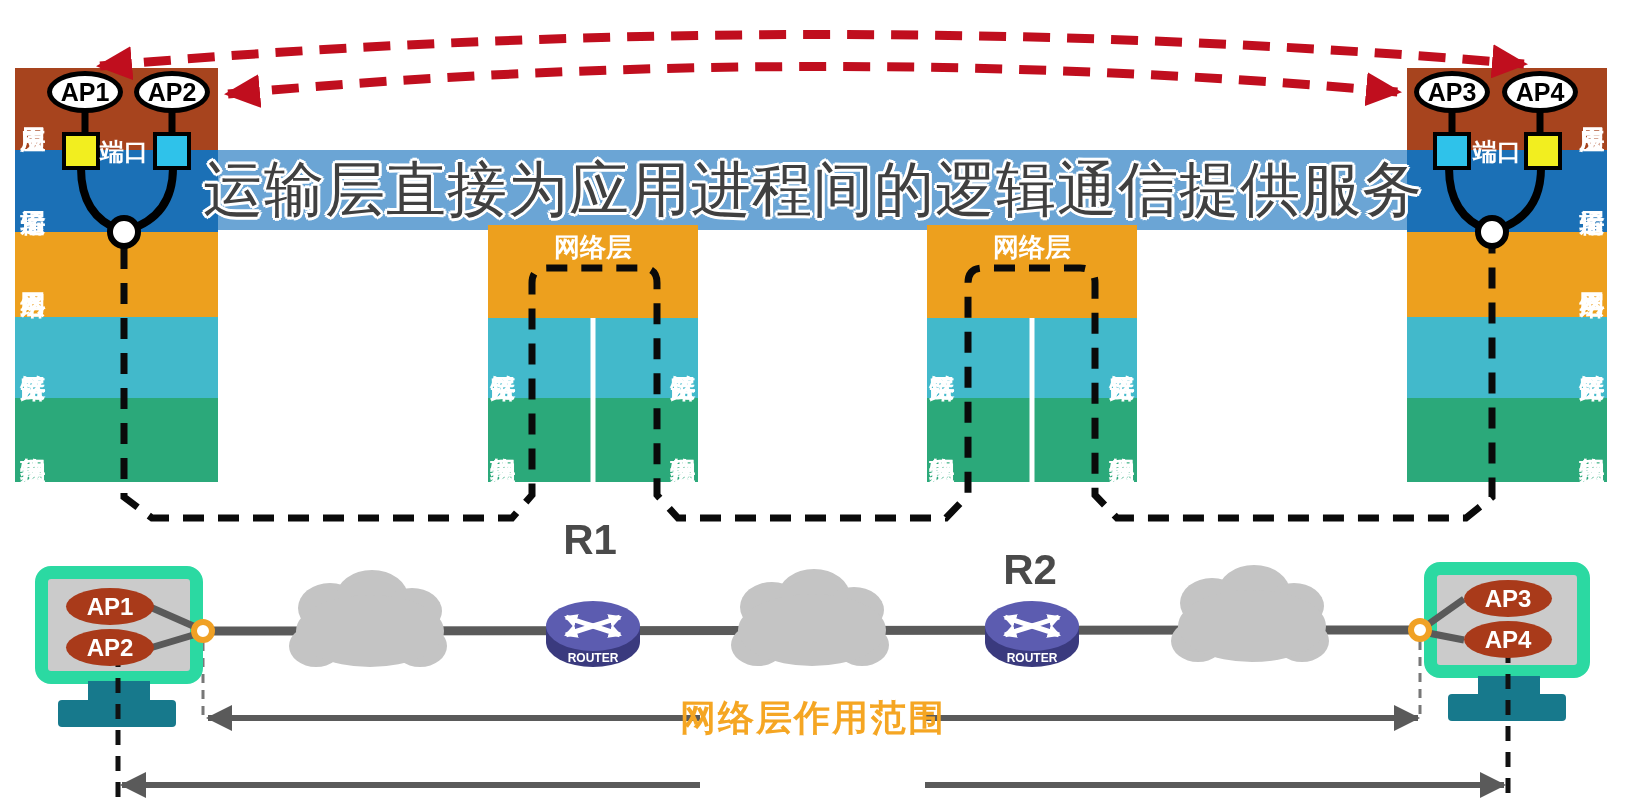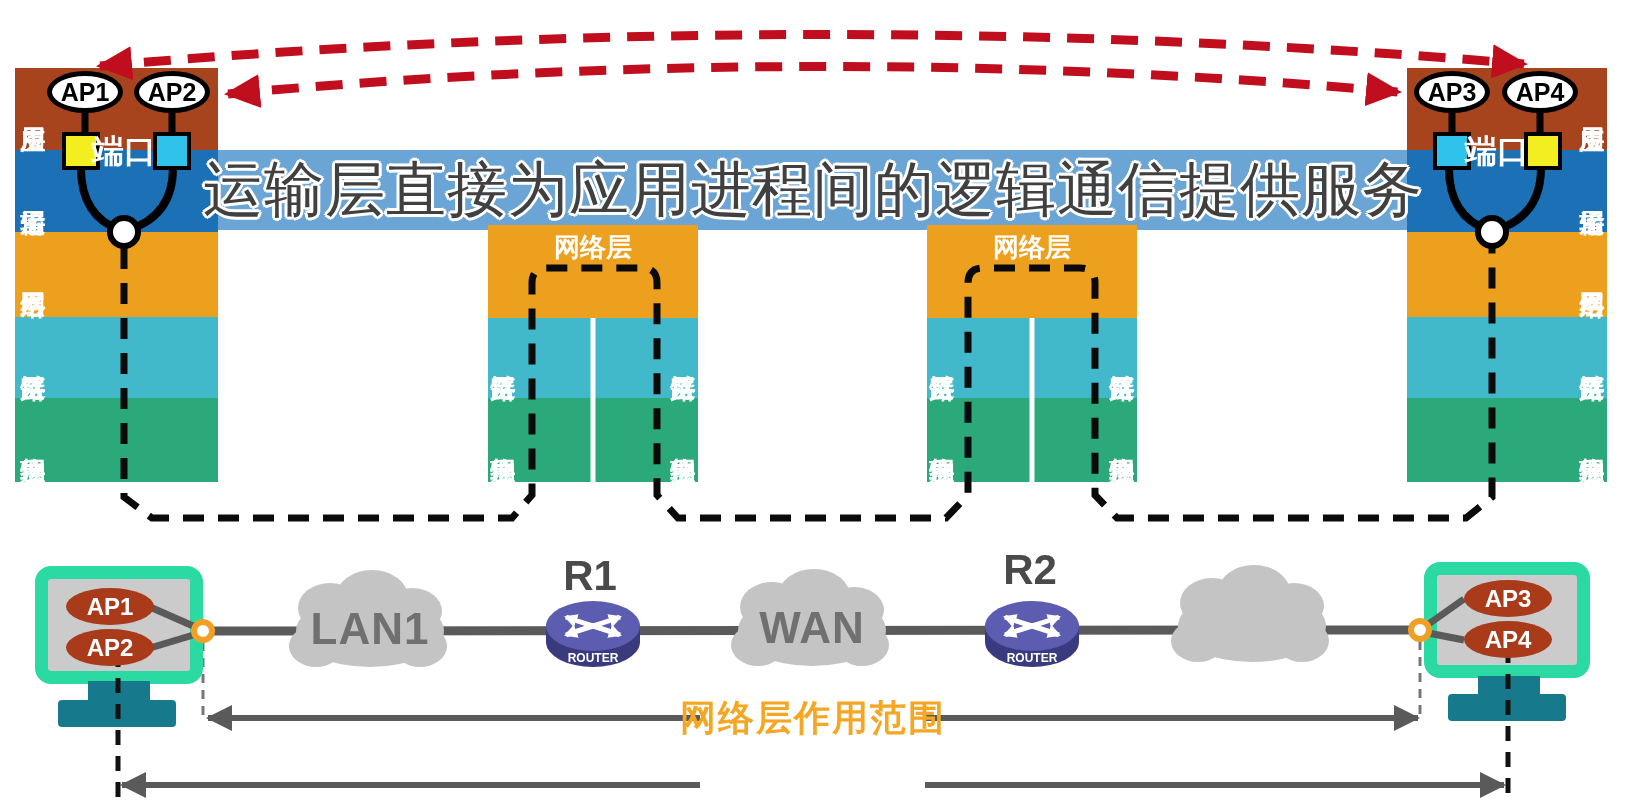"端口" .port-label { font-size: 32px -> 24px }
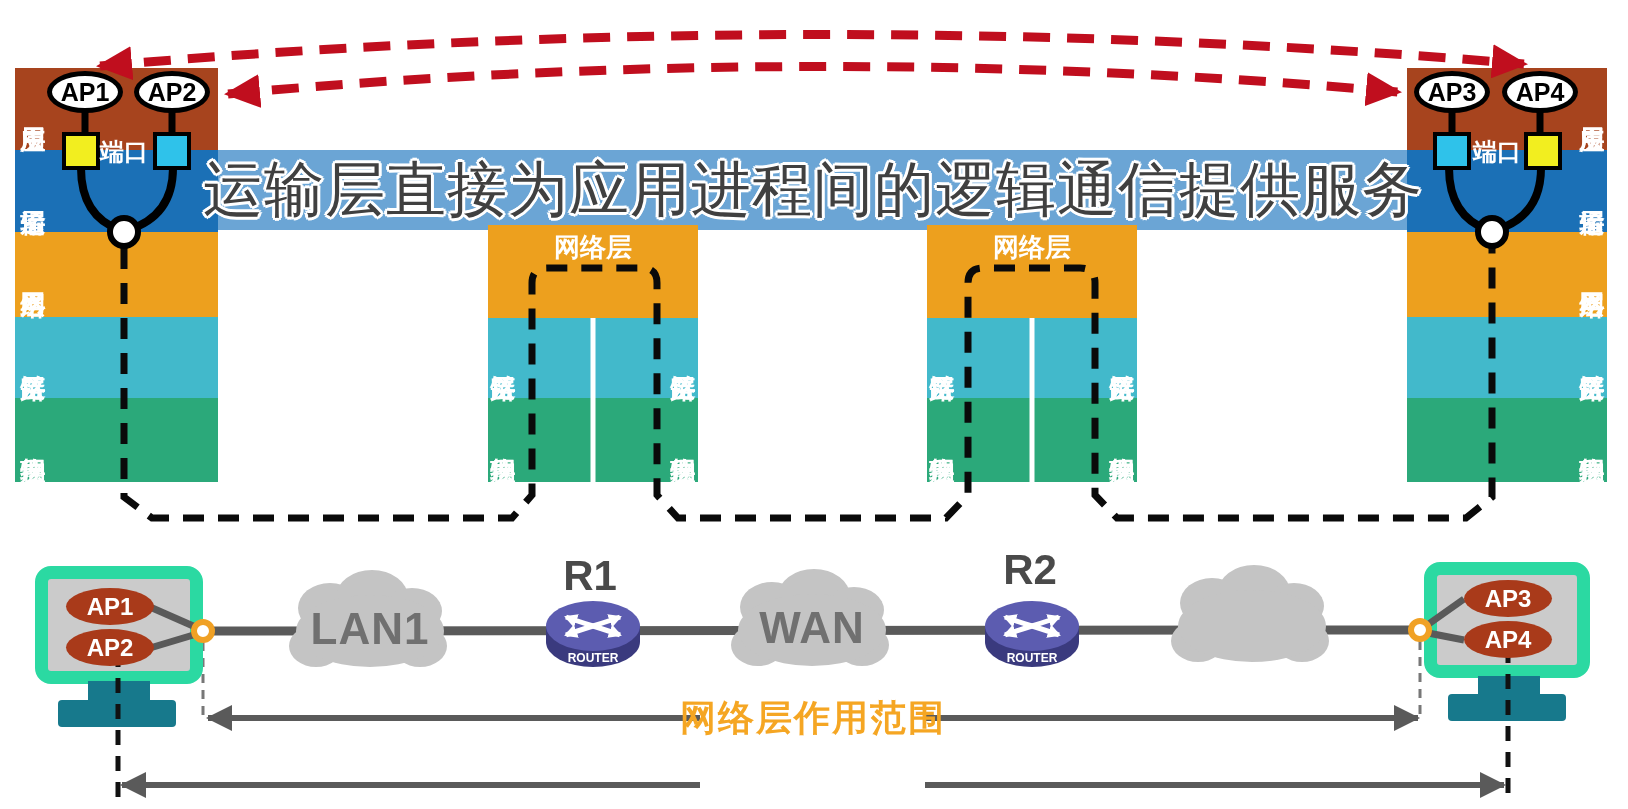"R1" div.ctr { top: 576px -> 540px }
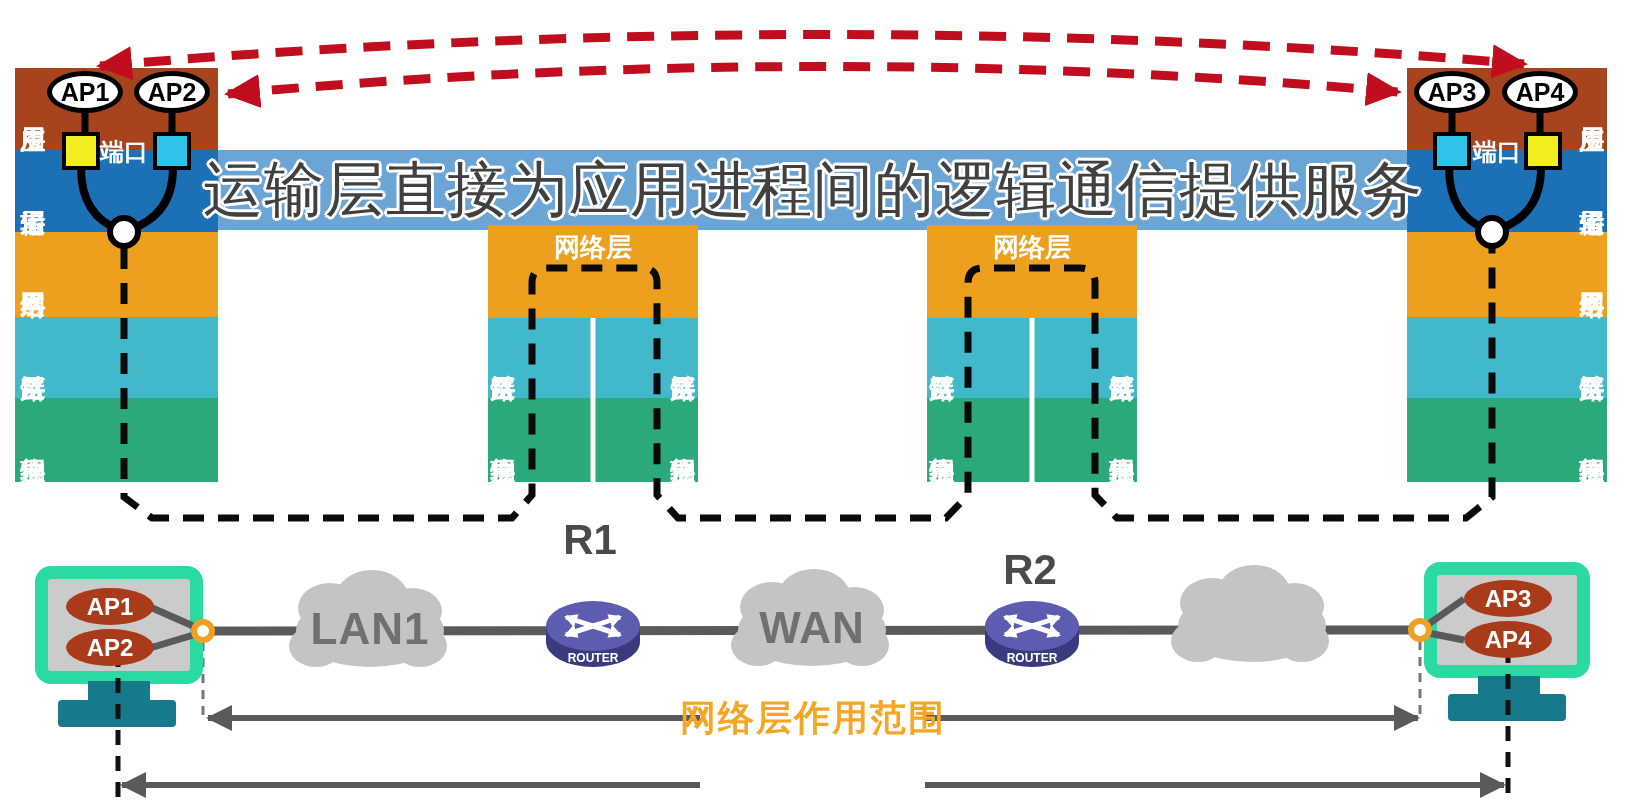"LAN1" div.ctr { html: <div>LAN1</div> -> none }
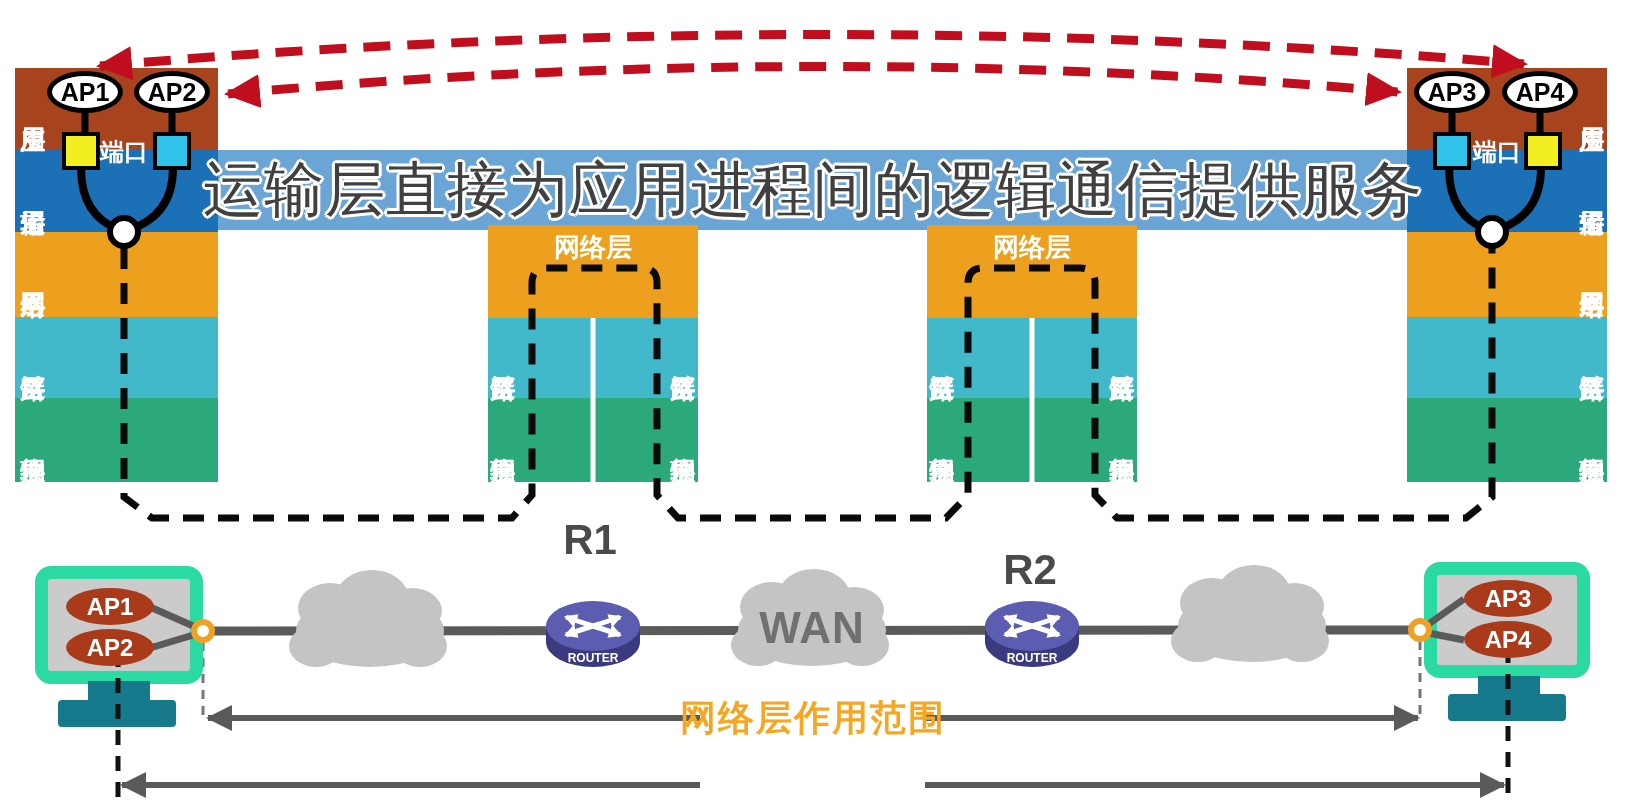"WAN" div.ctr { html: <div>WAN</div> -> none }
